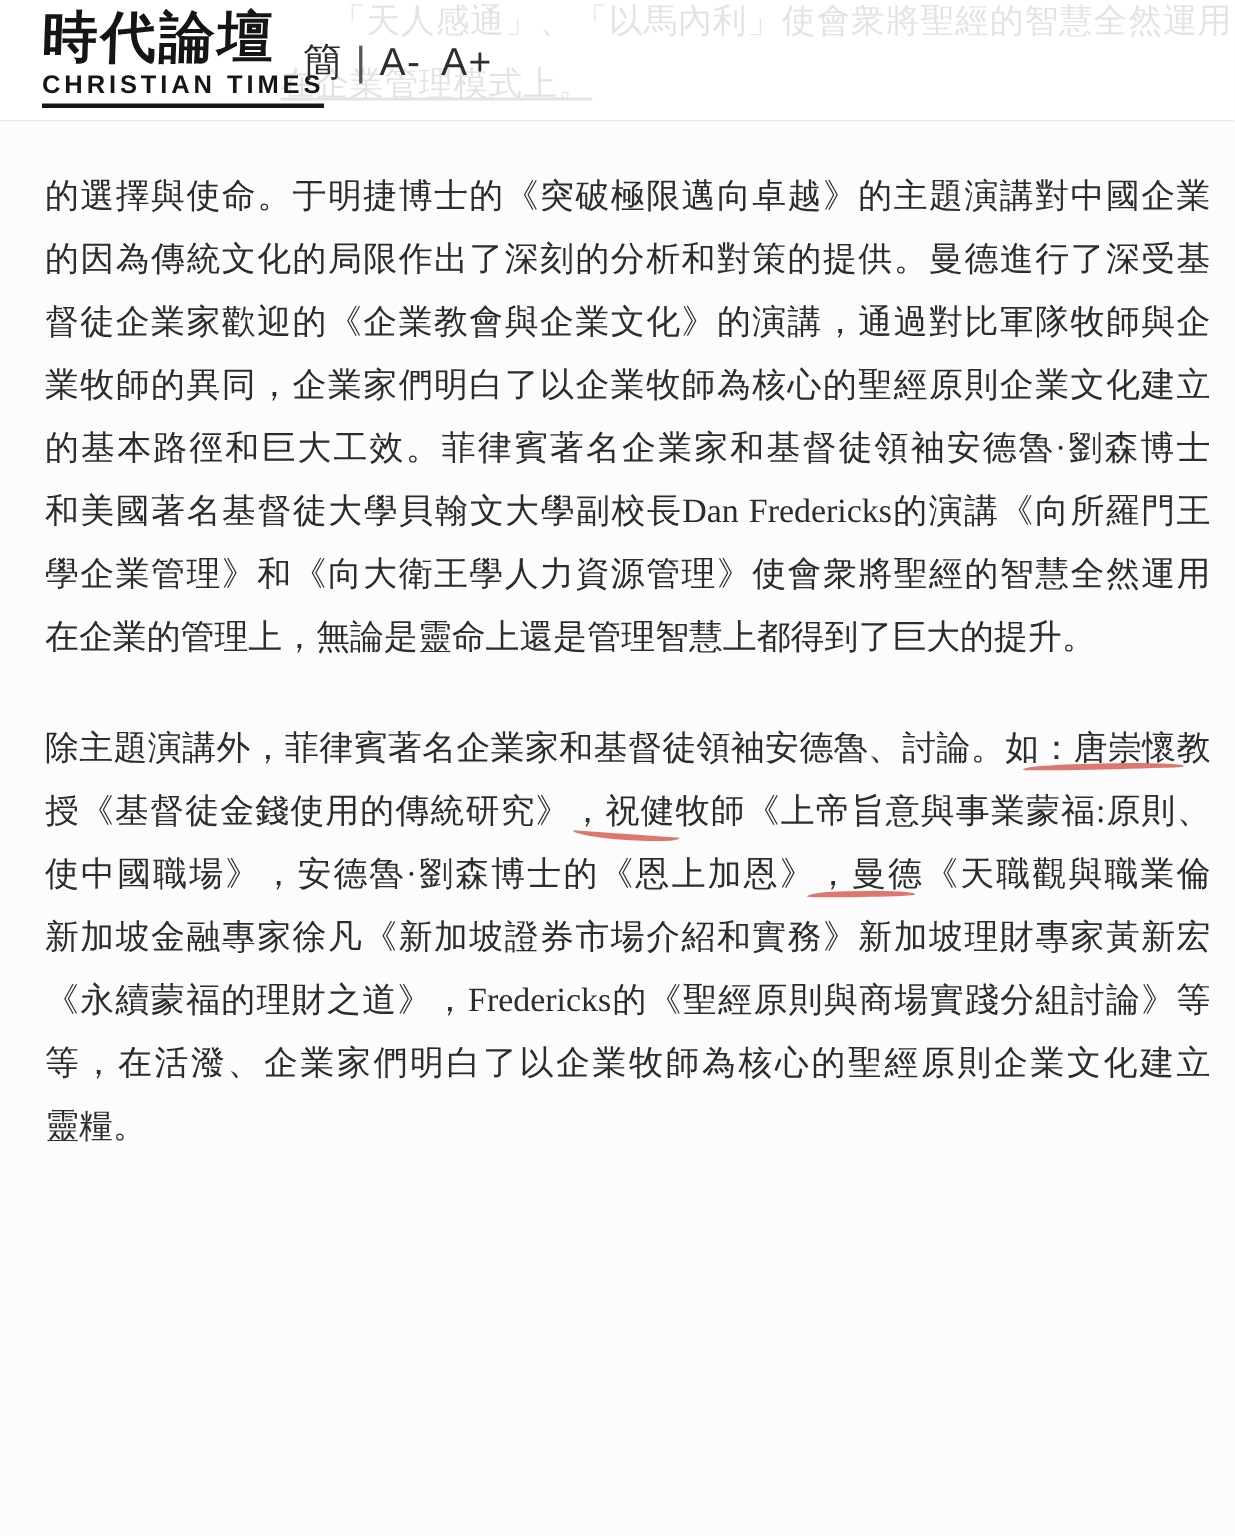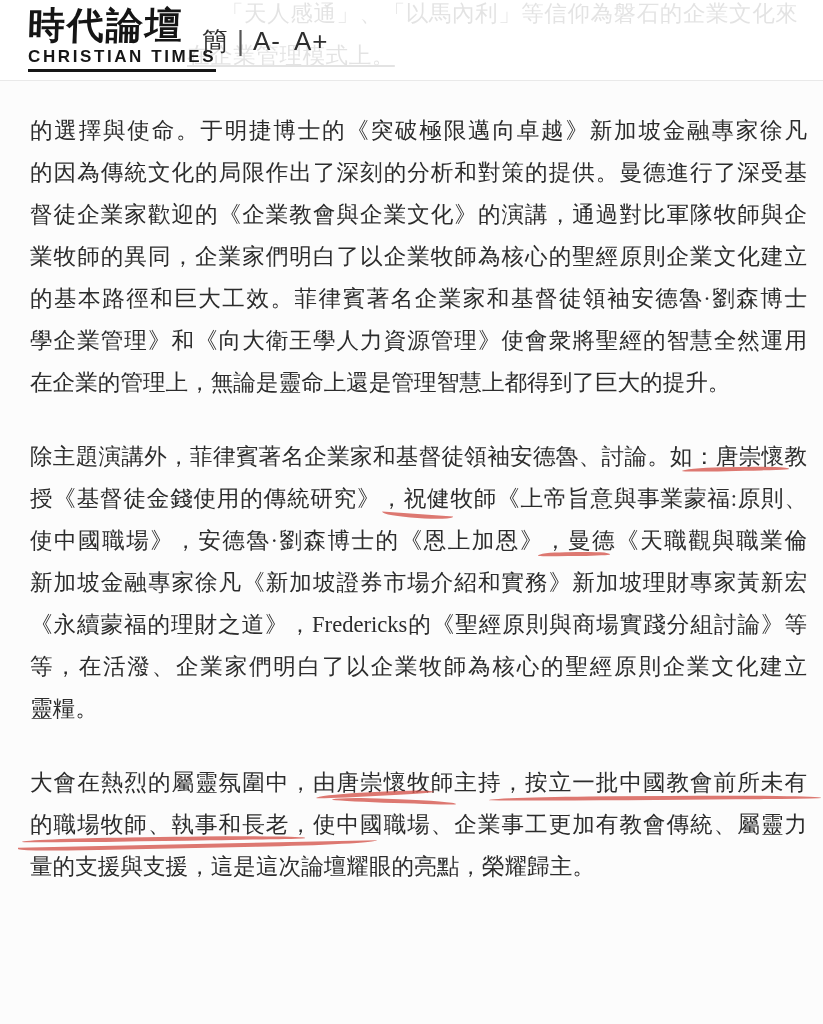"「天人感通」、「以馬內利」等信仰為磐石的企業文化來" div.ghost { text: 等信仰為磐石的企業文化來 -> 使會衆將聖經的智慧全然運用 }
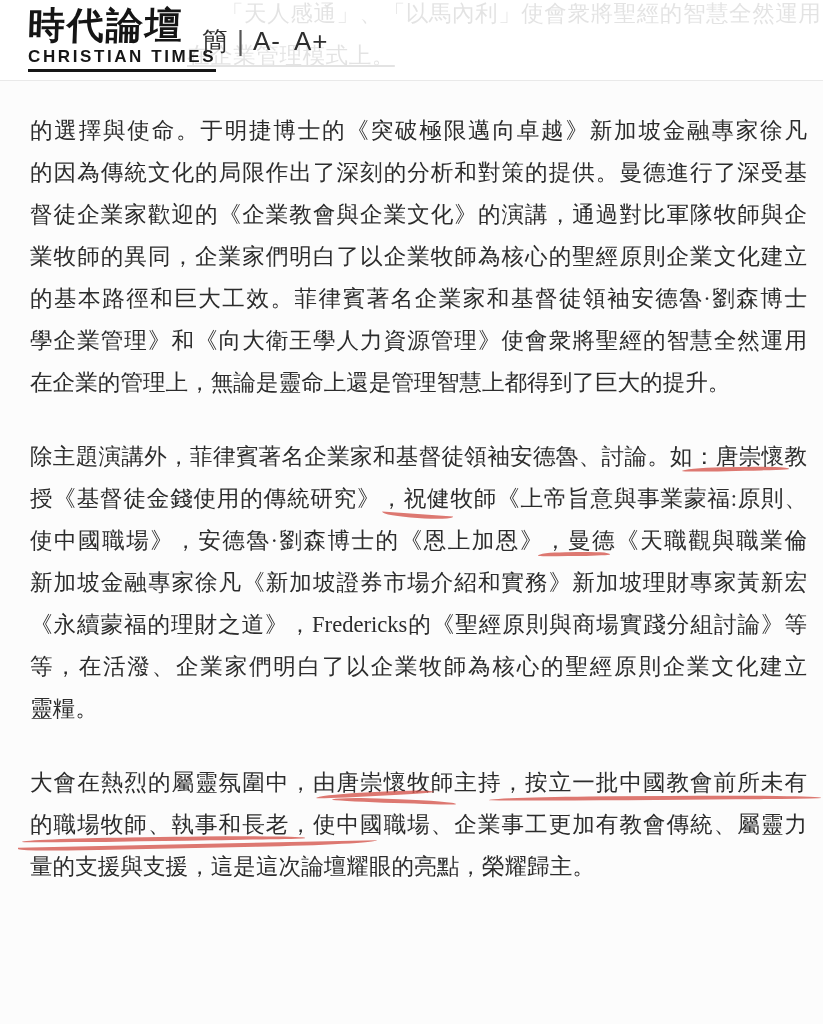"的選擇與使命。于明捷博士的《突破極限邁向卓越》新加坡金融專家徐凡" span { text: 新加坡金融專家徐凡 -> 的主題演講對中國企業 }
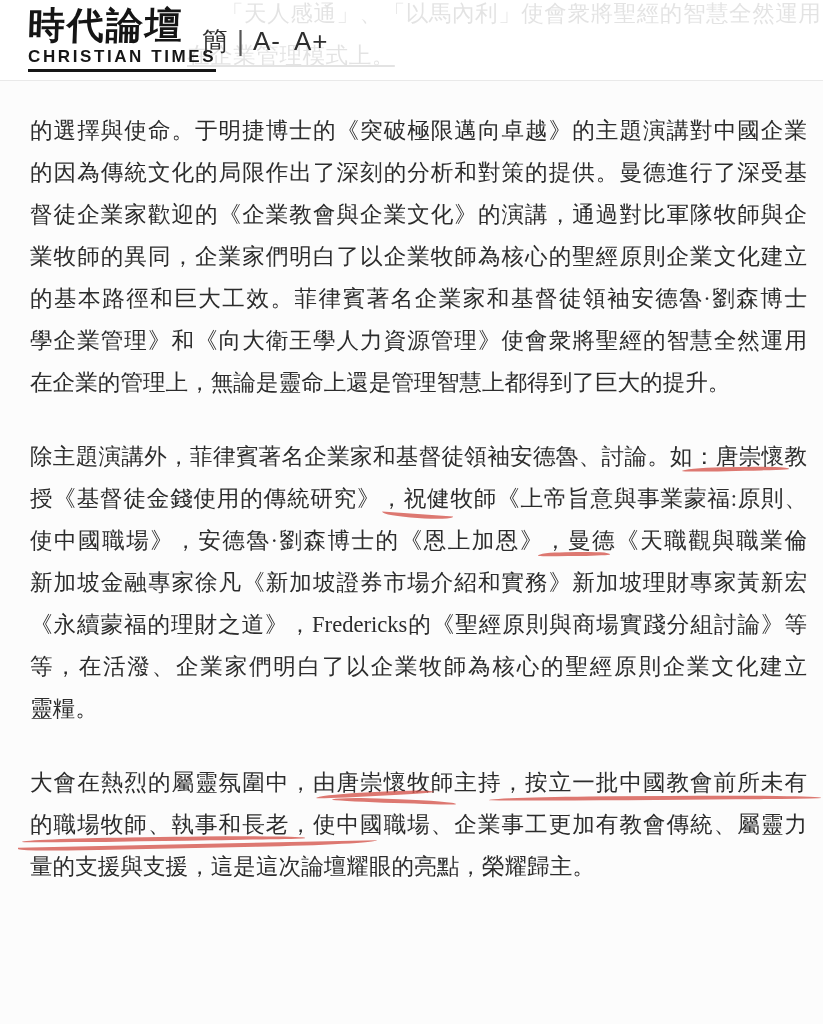"和美國著名基督徒大學貝翰文大學副校長Dan" div.line { html: none -> <div><span>和美國著名基督徒大學貝翰文大學副校長Dan Fredericks的演講《向所羅門王</span></div> }
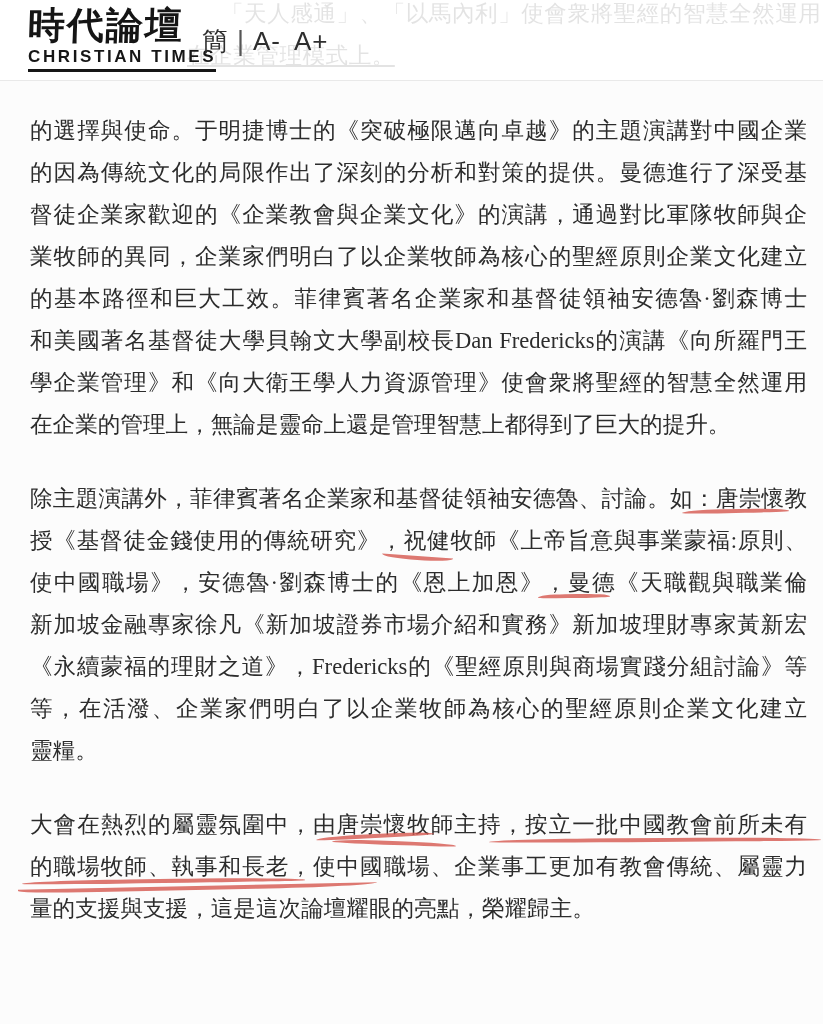"大會在熱烈的屬靈氛圍中，由唐崇懷牧師主持，按立一批中國教會前所未有" div.para { html: <div> <div><span>大會在熱烈的屬靈氛圍中，由</span><span>唐崇懷牧師主持</span><span>，</span><span>按立一批中國教會前所未有</span></div> <div><span>的職場牧師、執事和長老</span><span>，使中國職場、企業事工更加有教會傳統、屬靈力</span></div> <div><span>量的支援與支援，這是這次論壇耀眼的亮點，榮耀歸主。</span></div> </div> -> none }
